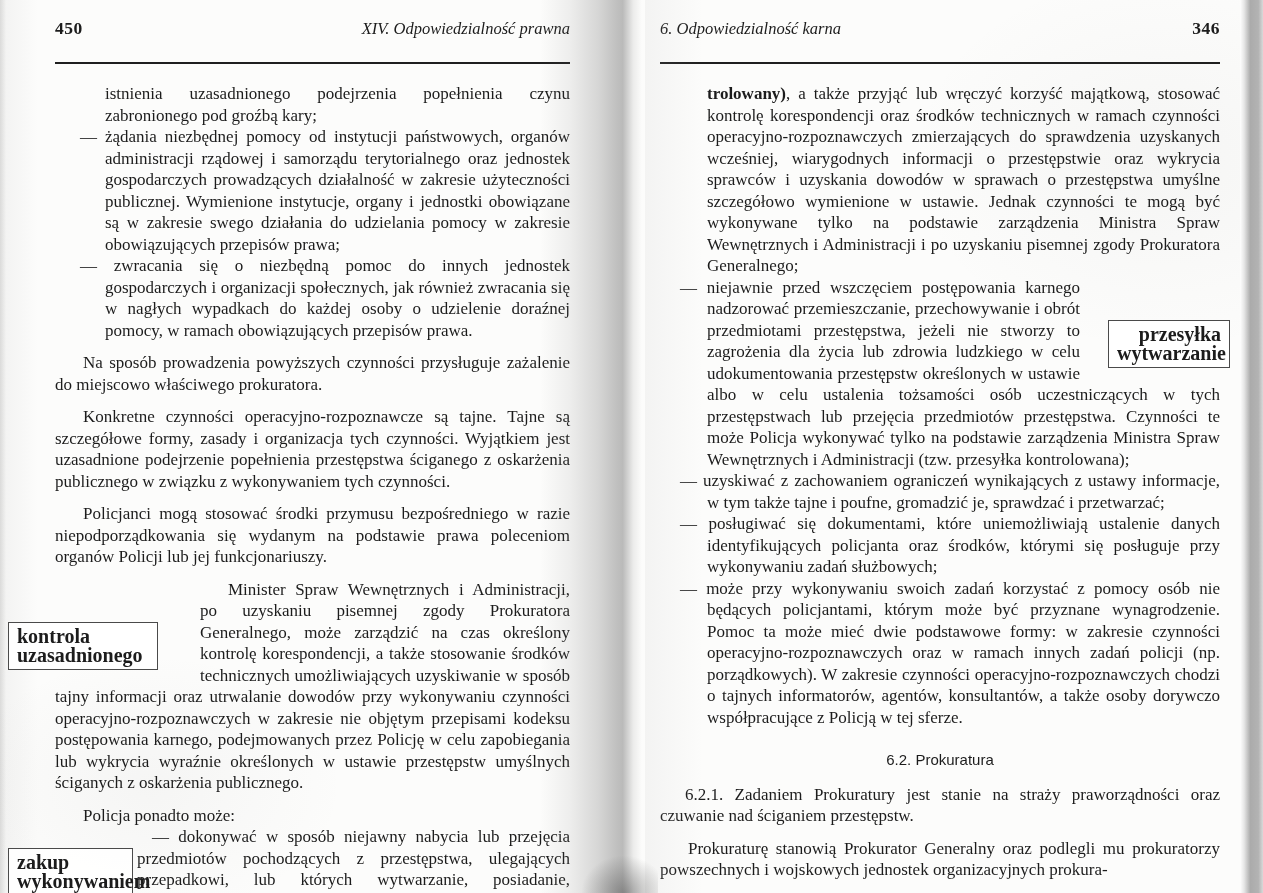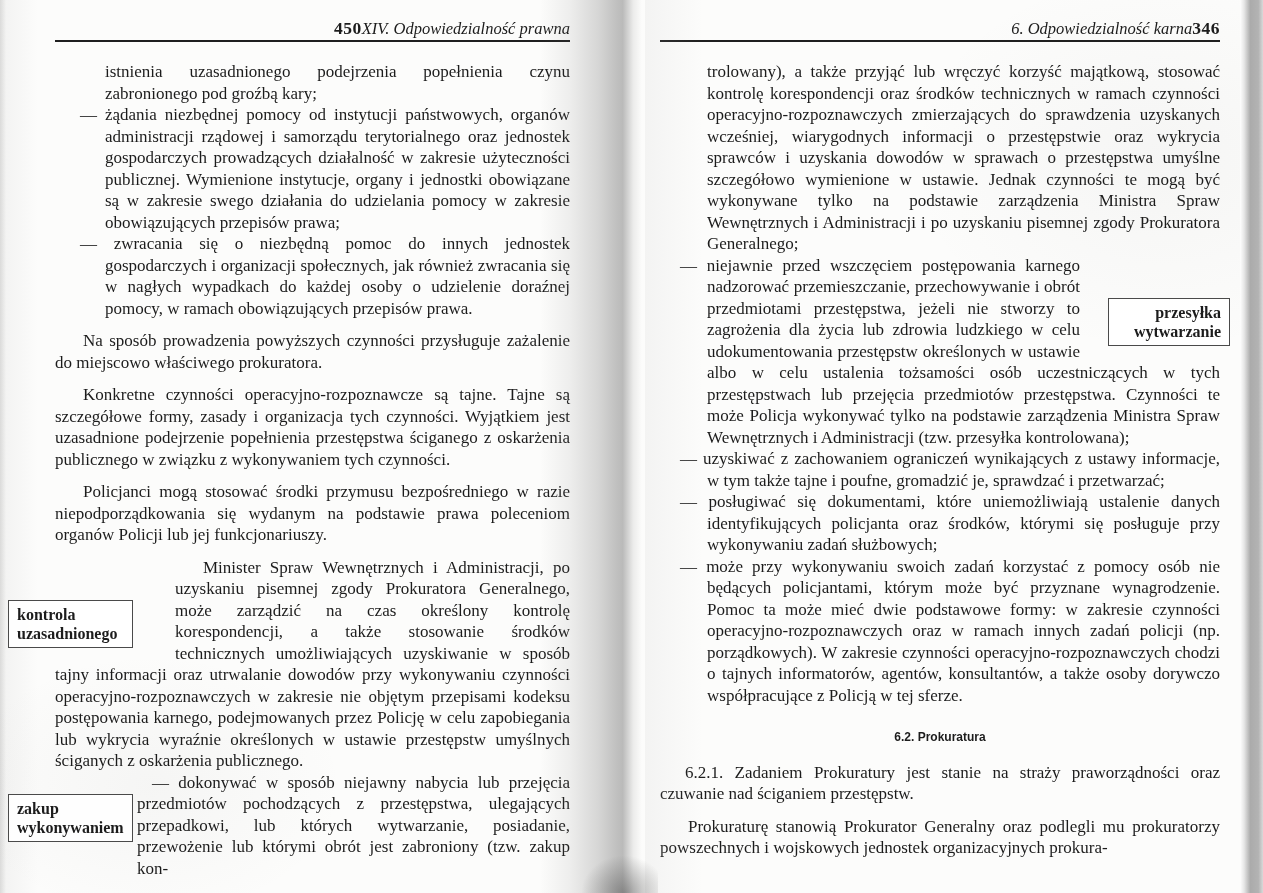"450" .page-header { justify-content: flex-end -> space-between; padding-bottom: 1px -> 23px }
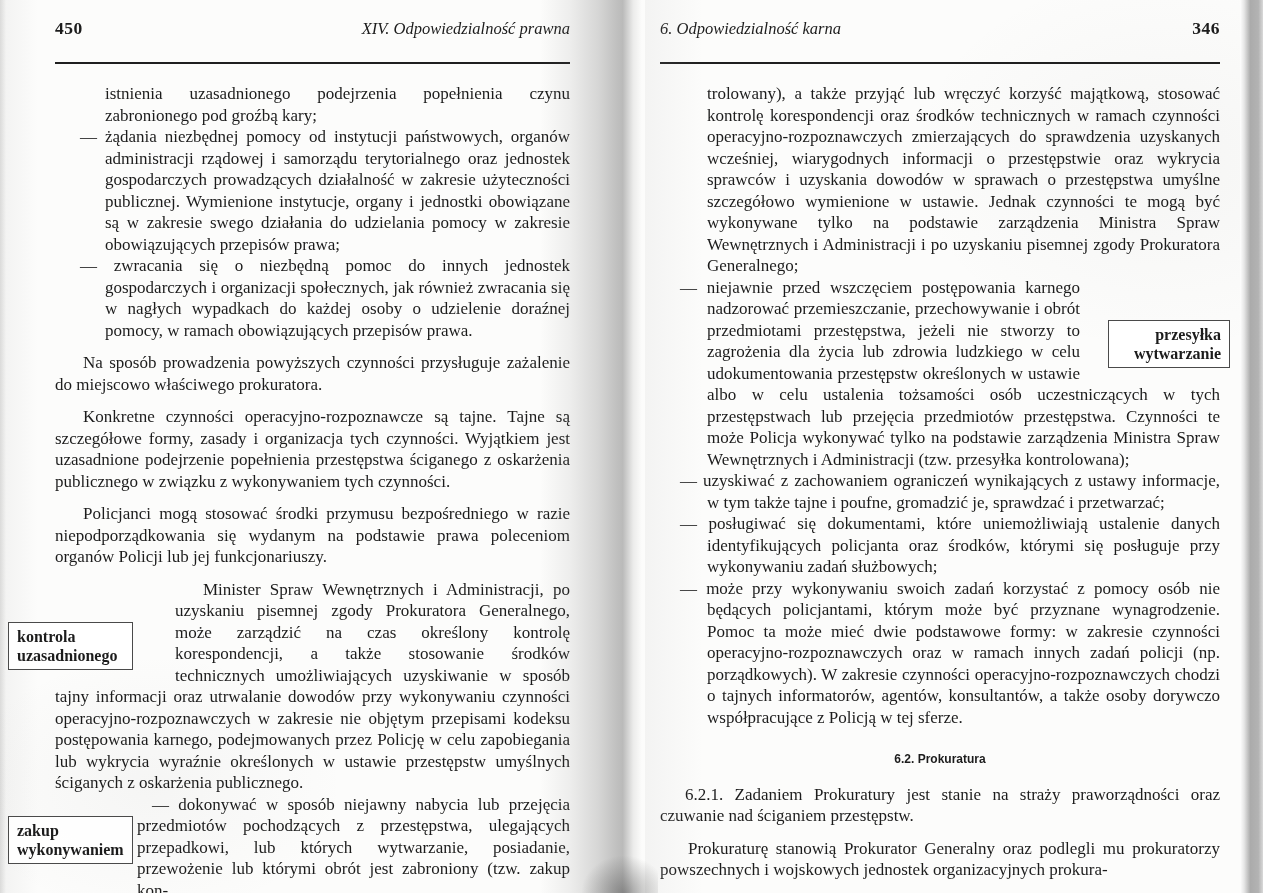"trolowany)" b { font-weight: normal -> bold }
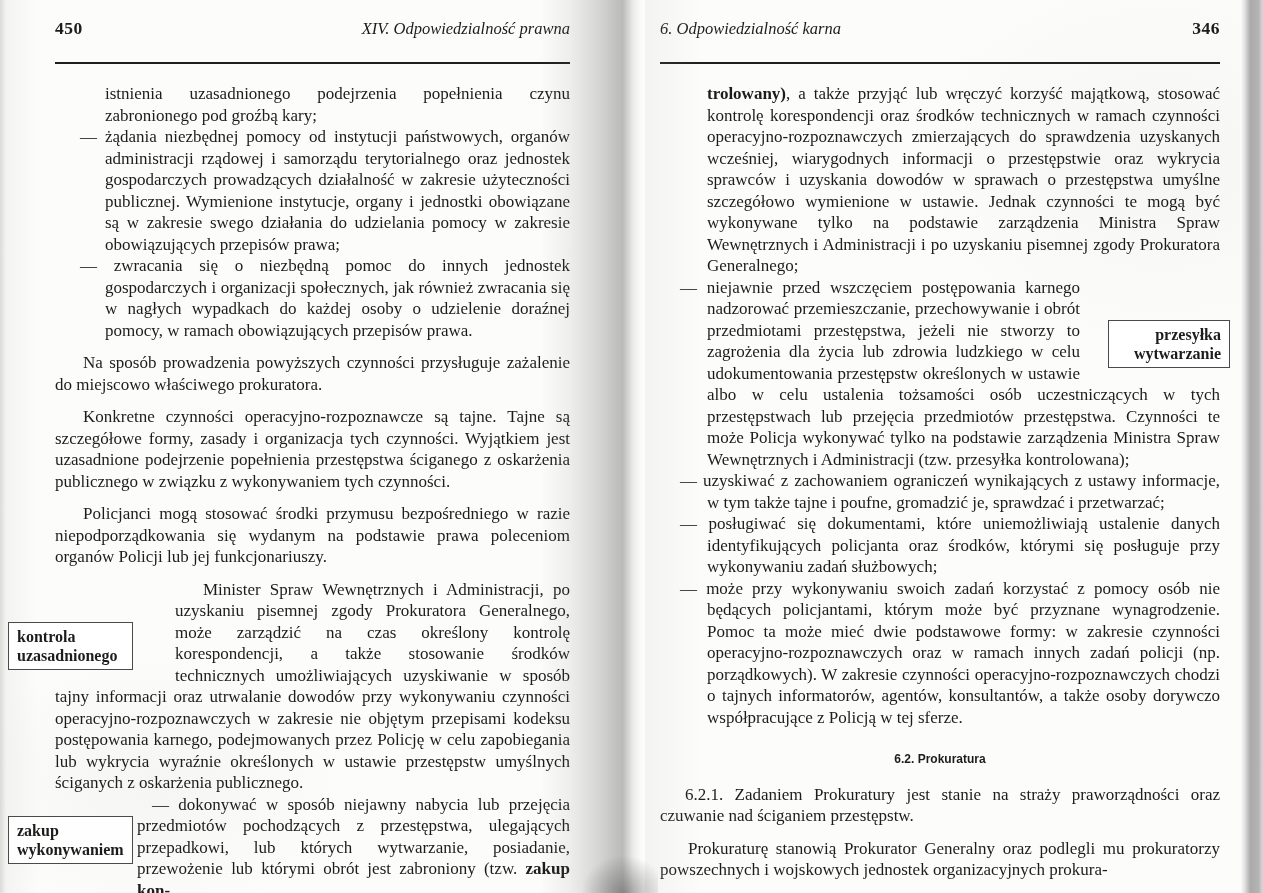"przesyłka" .margin-box { font-size: 16px -> 20px }
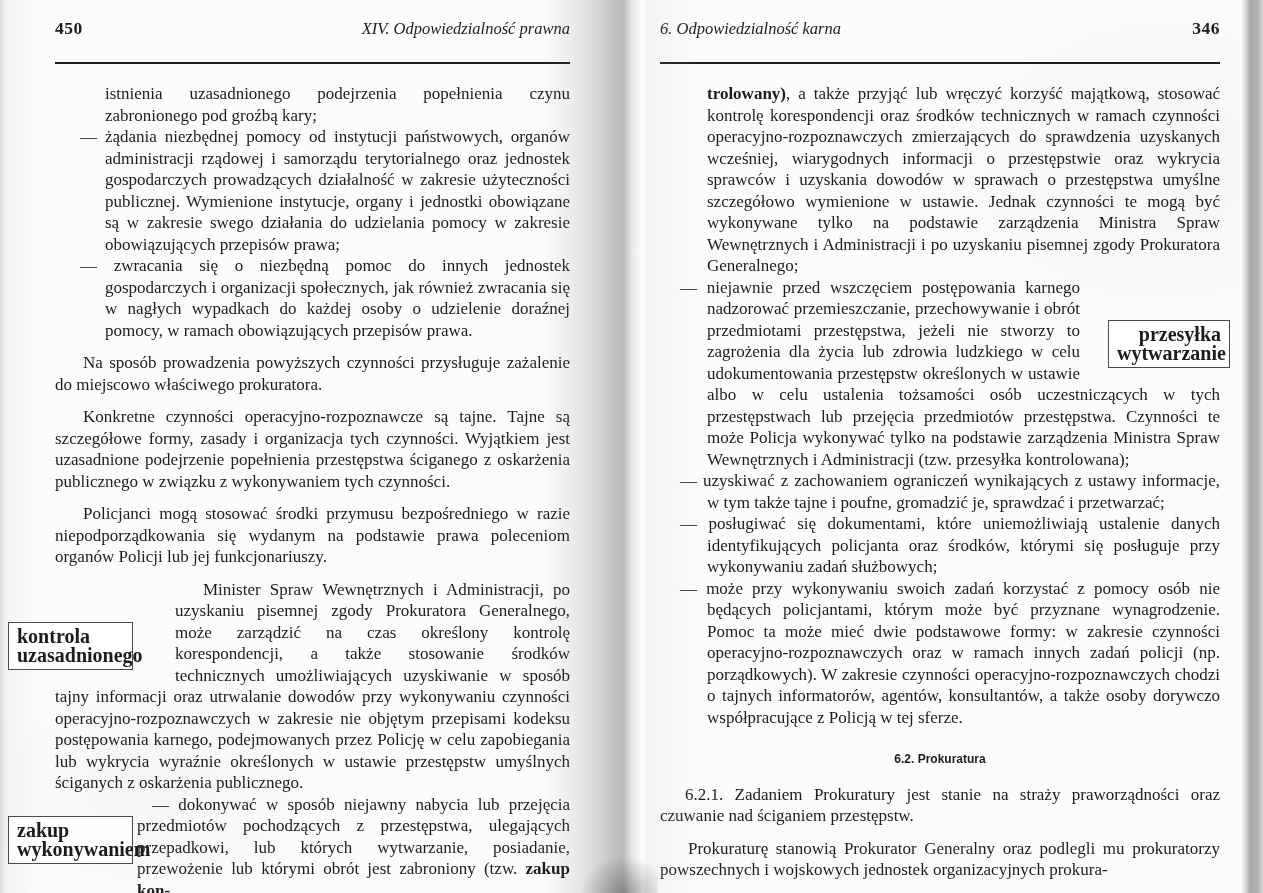"kontrola" .box-kontrola { width: 125px -> 150px }
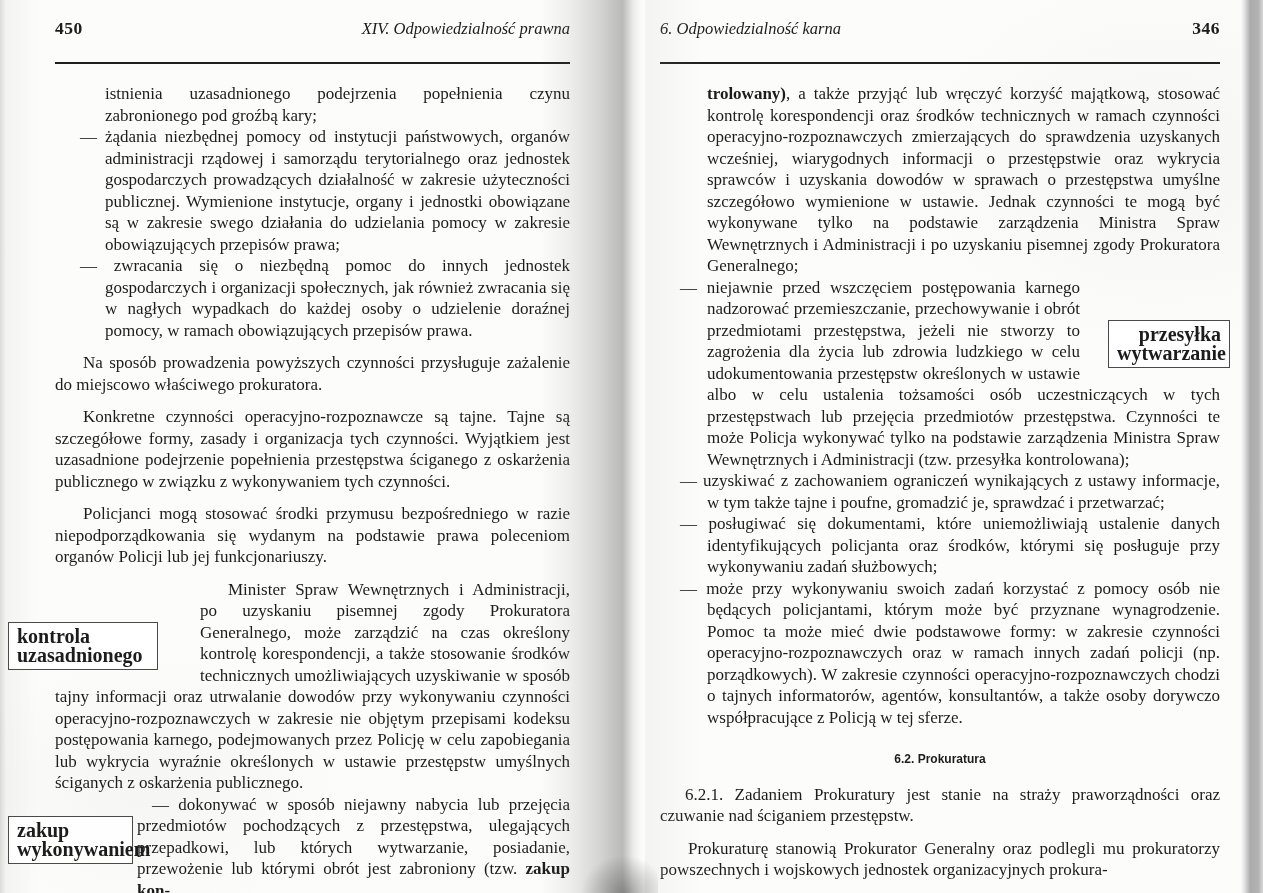"6.2. Prokuratura" .section-heading { font-size: 12px -> 15px; font-weight: bold -> normal }
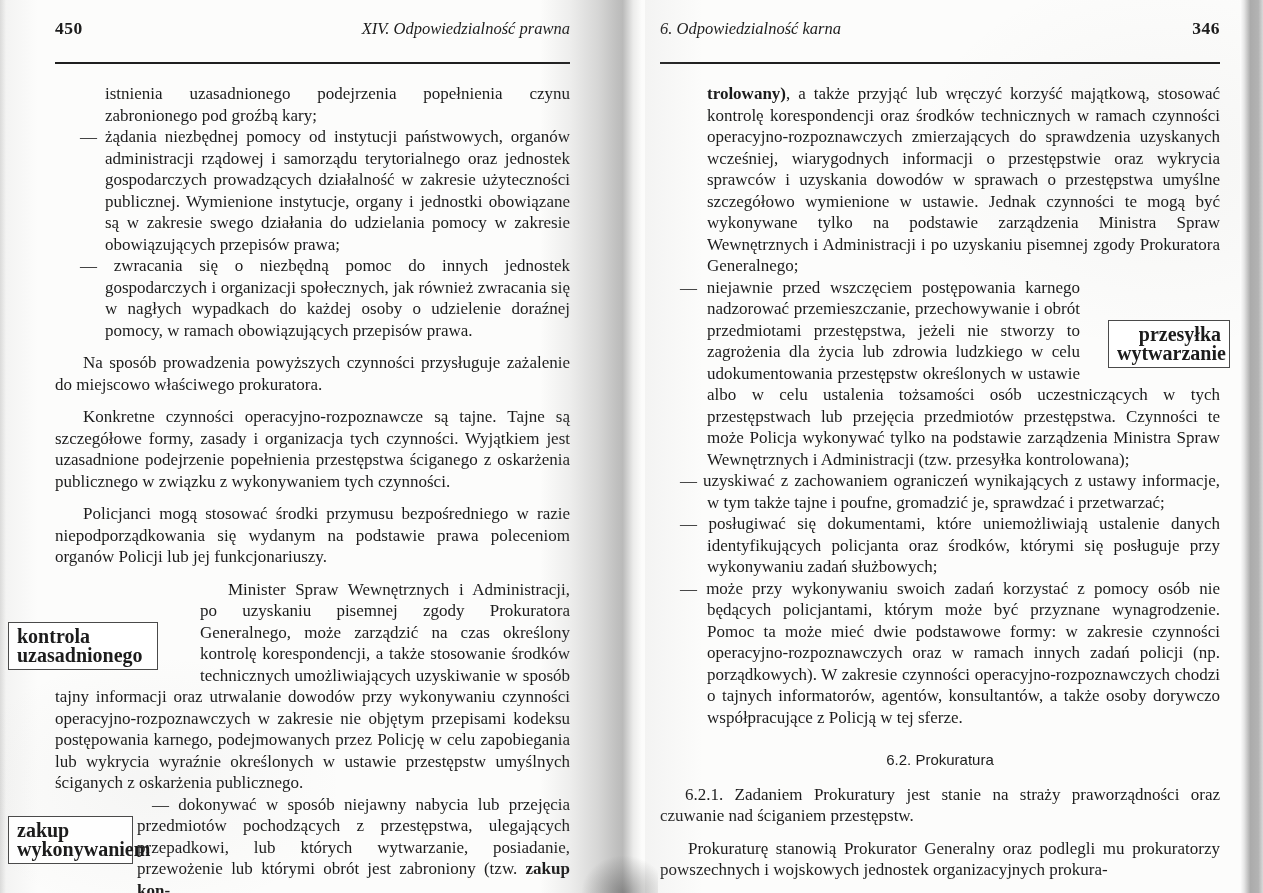"Policja ponadto może:" p.para { html: none -> <p>Policja ponadto może:</p> }
